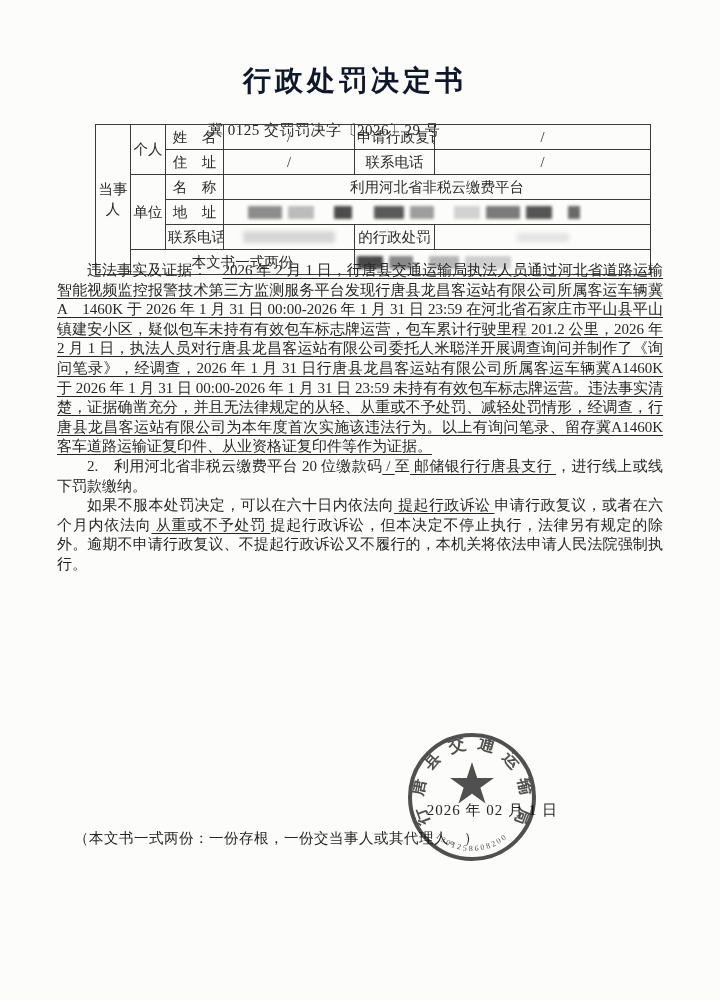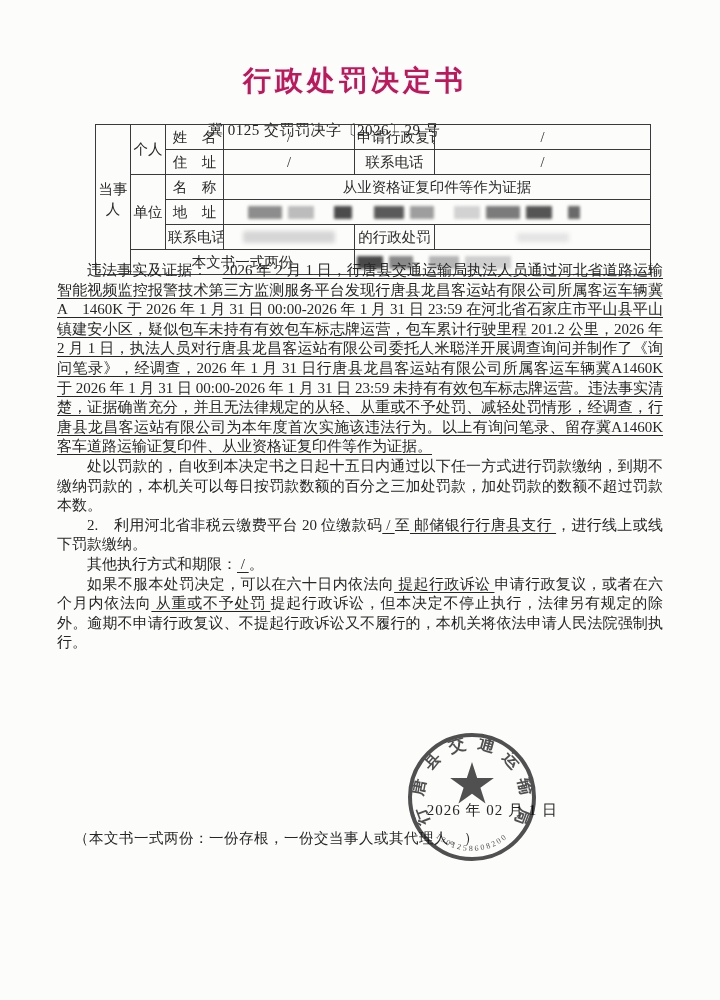"行政处罚决定书" .doc-title { color: #be185d -> #0f172a }
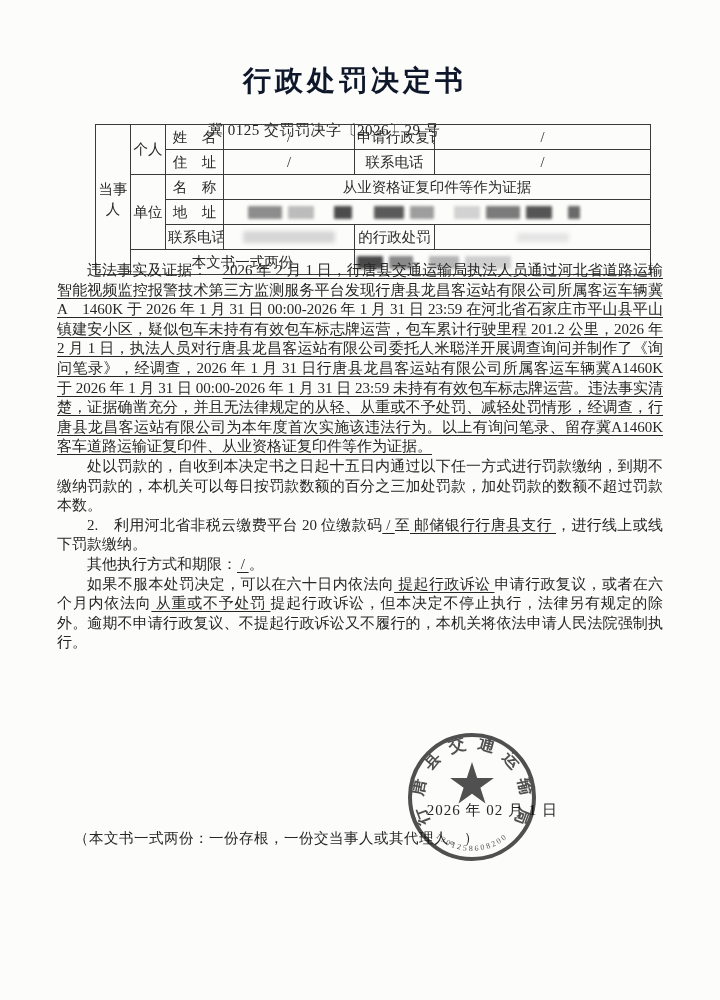"从业资格证复印件等作为证据" td { text: 从业资格证复印件等作为证据 -> 利用河北省非税云缴费平台 }
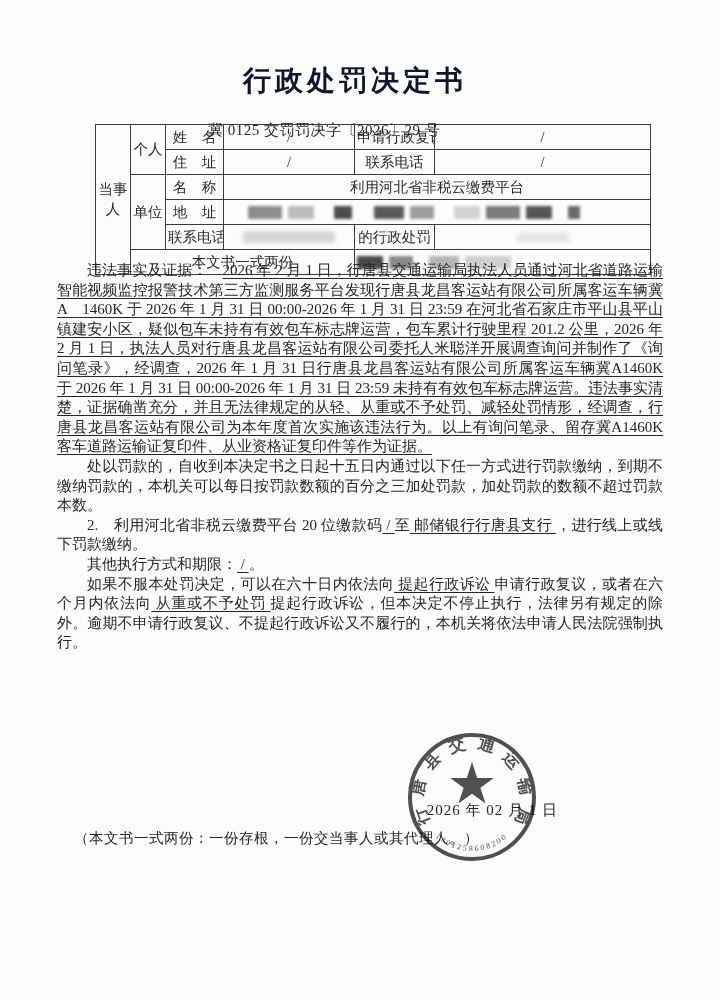"处以罚款的，自收到本决定书之日起十五日内通过以下任一方式进行罚款缴纳，到期不缴纳" p { html: <p>处以罚款的，自收到本决定书之日起十五日内通过以下任一方式进行罚款缴纳，到期不缴纳罚款的，本机关可以每日按罚款数额的百分之三加处罚款，加处罚款的数额不超过罚款本数。</p> -> none }
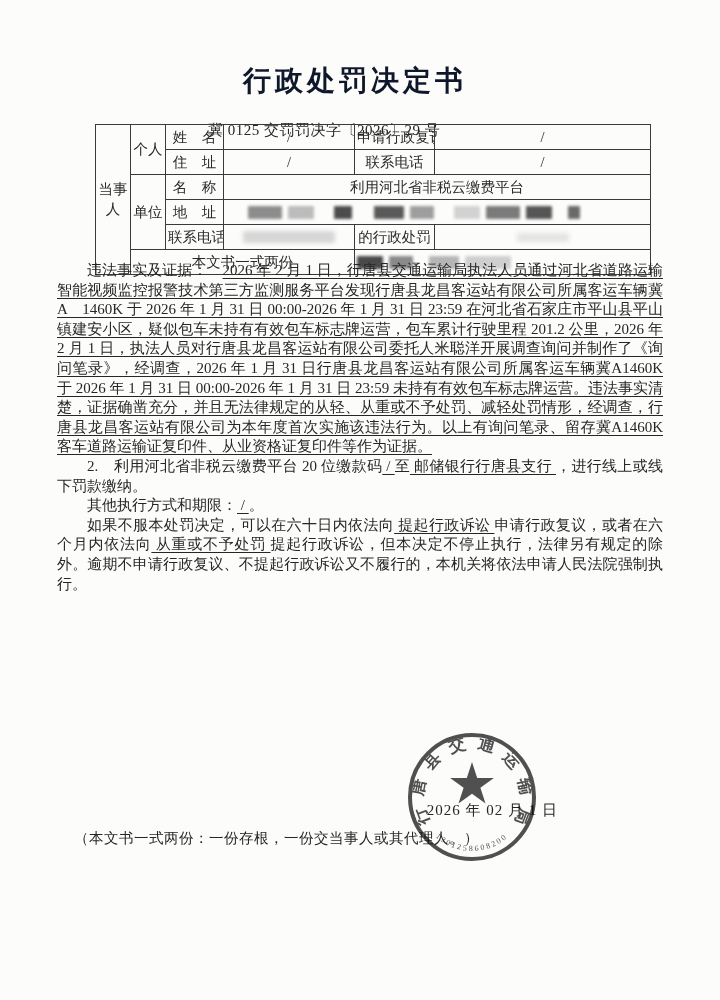"其他执行方式和期限： / 。" p { html: <p><span>其他执行方式和期限：</span><span> / </span><span>。</span></p> -> none }
